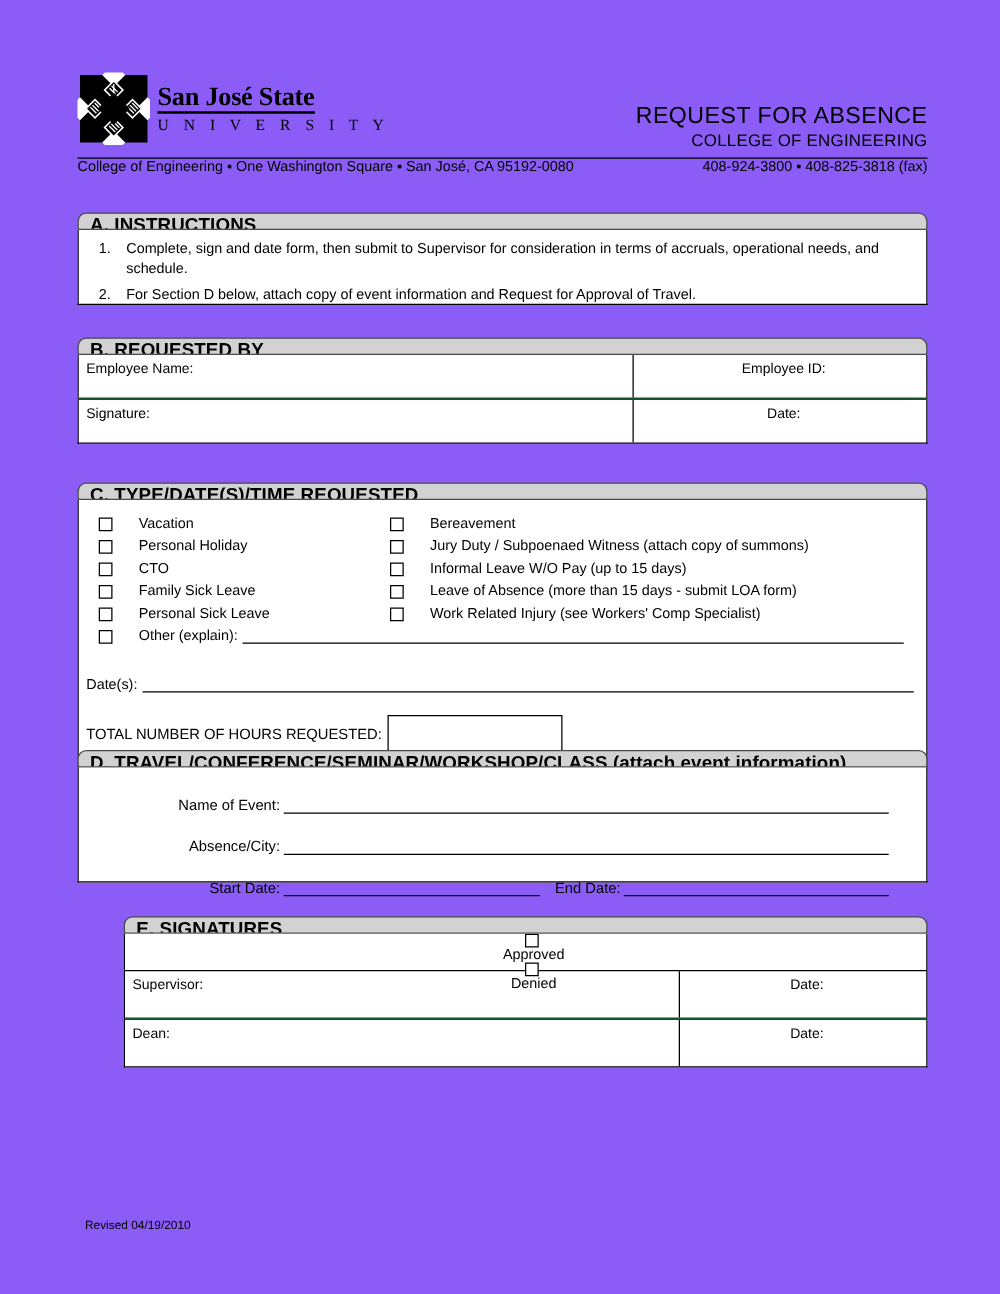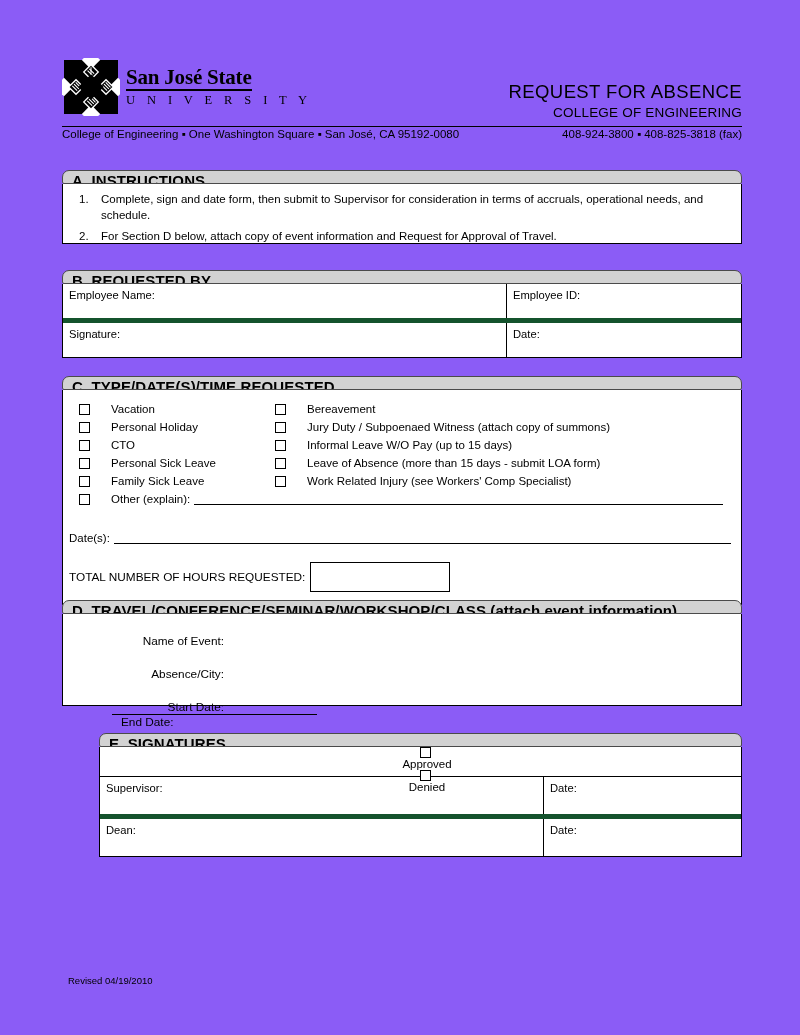"Employee Name:" .frow { border-bottom: 5px solid #14532d -> 2px solid #14532d }
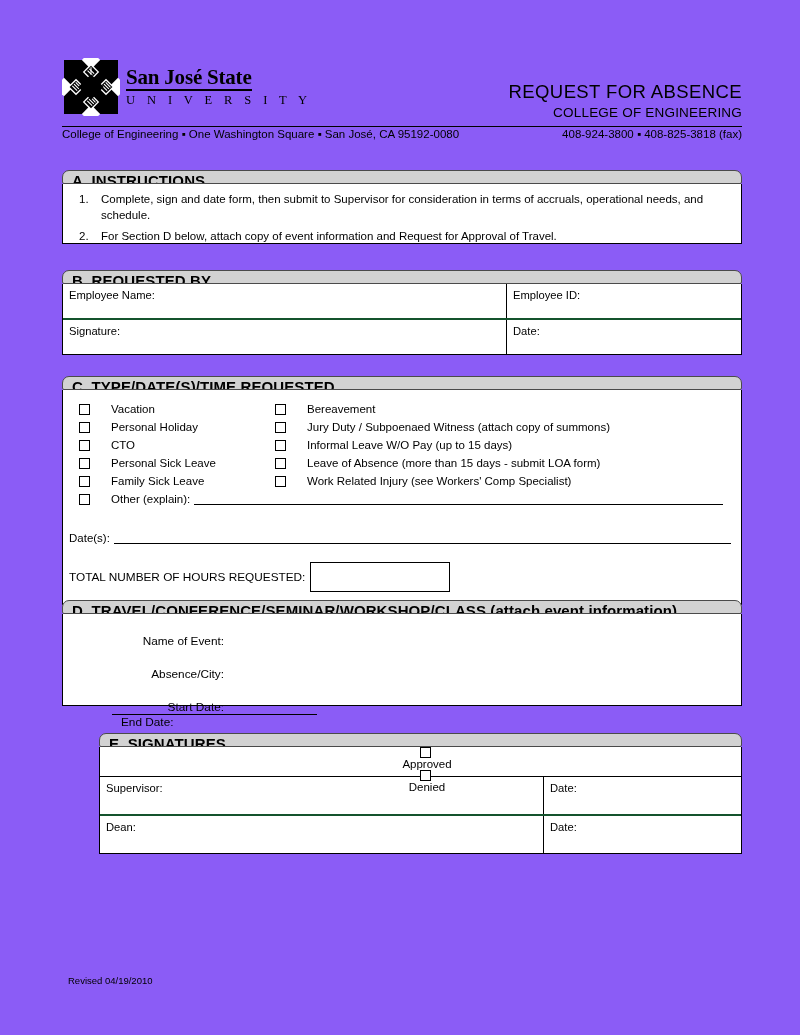"Employee ID:" .fcell.right { text-align: none -> center }
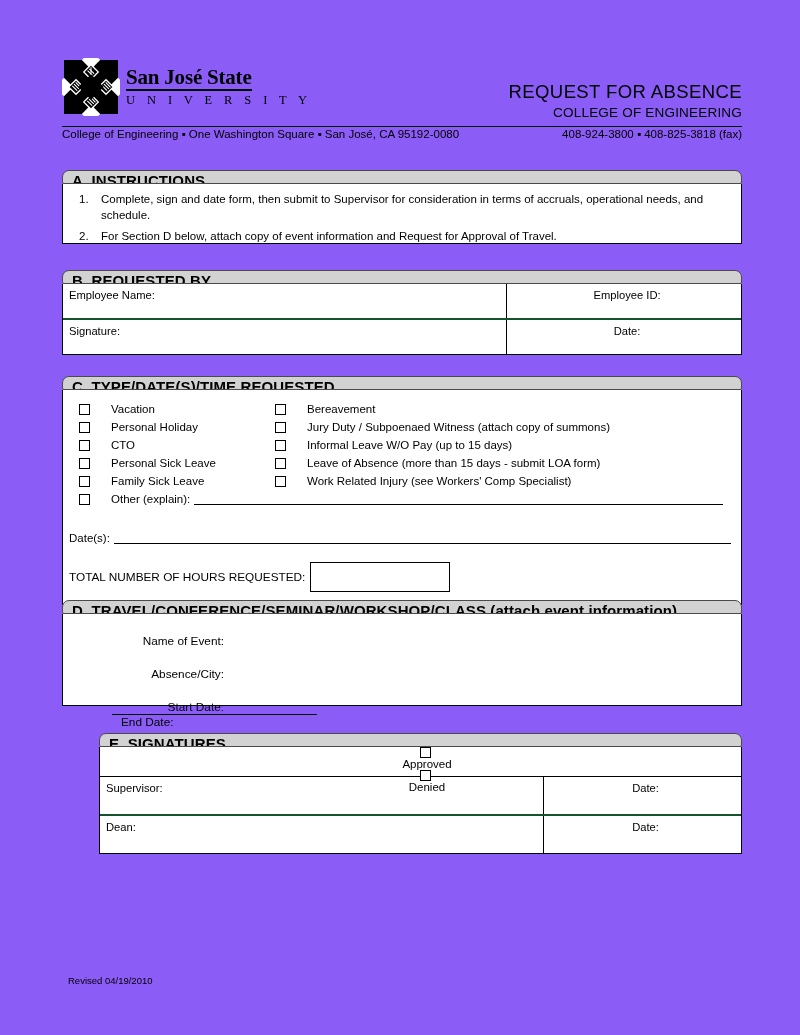"C. TYPE/DATE(S)/TIME REQUESTED" div.section { top: 376px -> 386px }
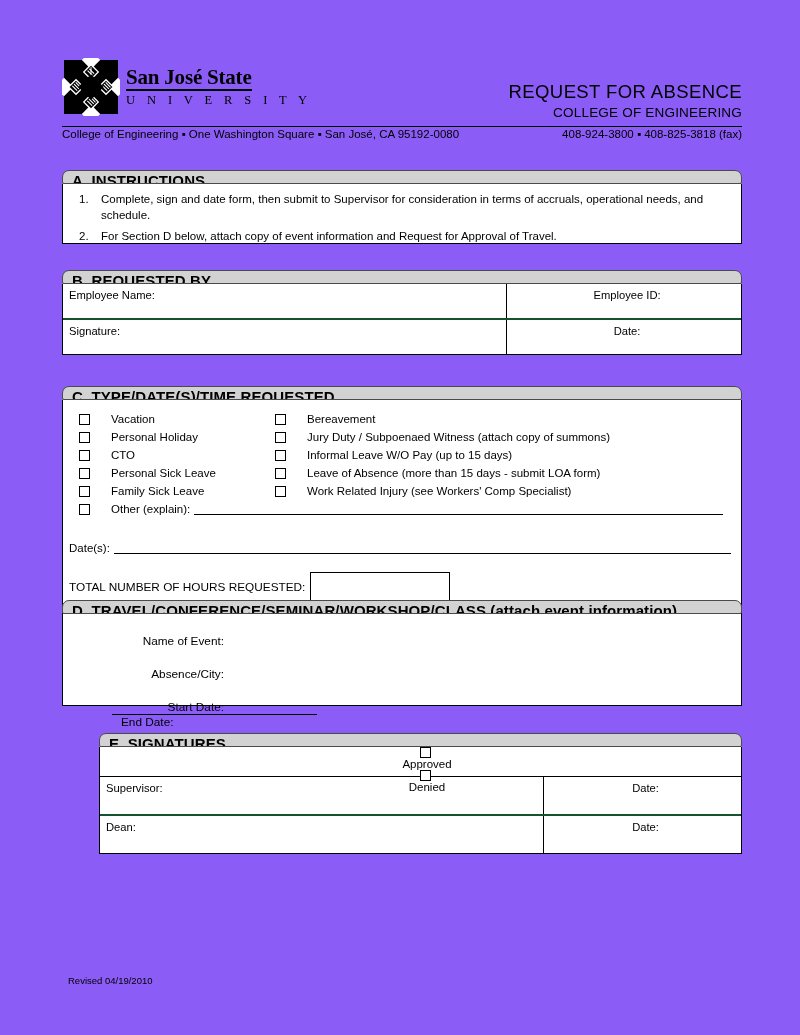"Vacation" .cb-cols { gap: none -> 37px }
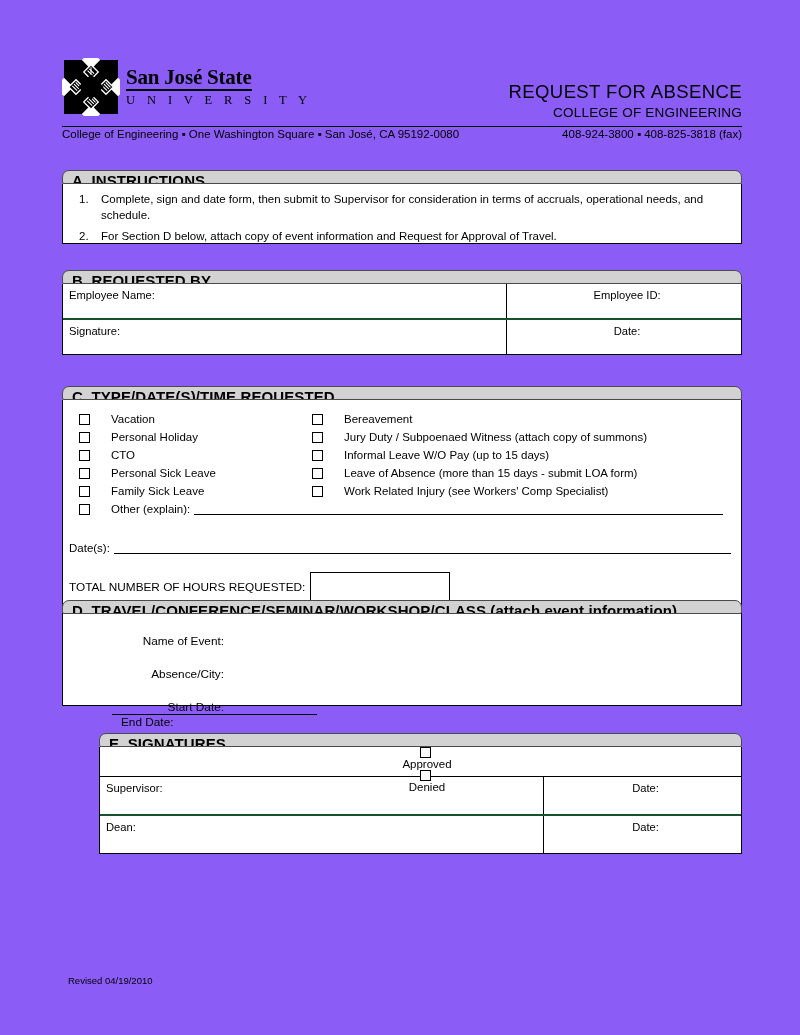"Personal Sick Leave" div.cb-row { order: before "Family Sick Leave" -> after "Family Sick Leave" }
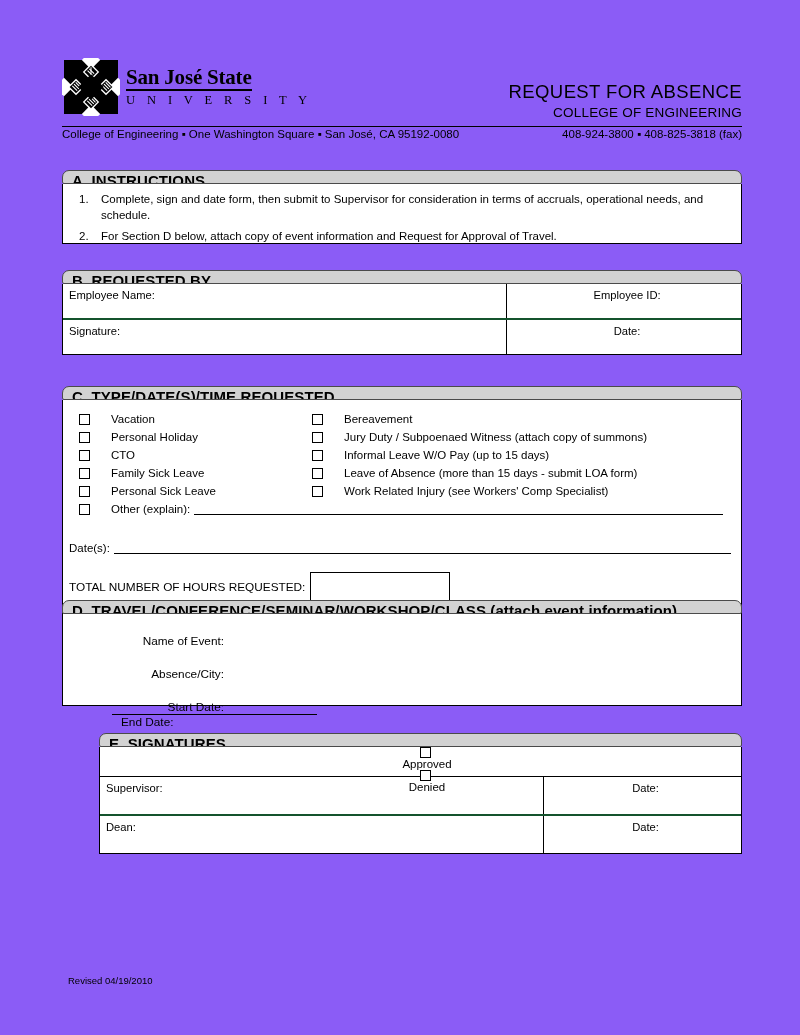"Name of Event:" .d-line { align-items: flex-start -> flex-end; flex-direction: column -> none }
